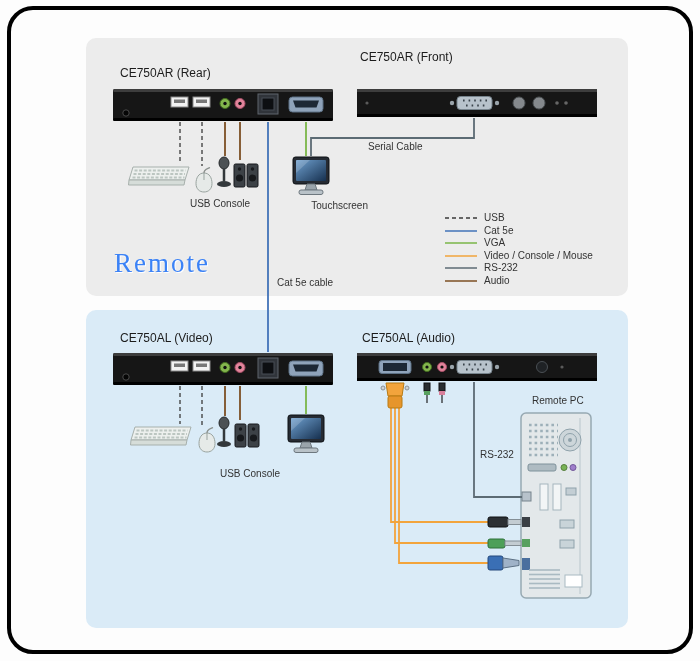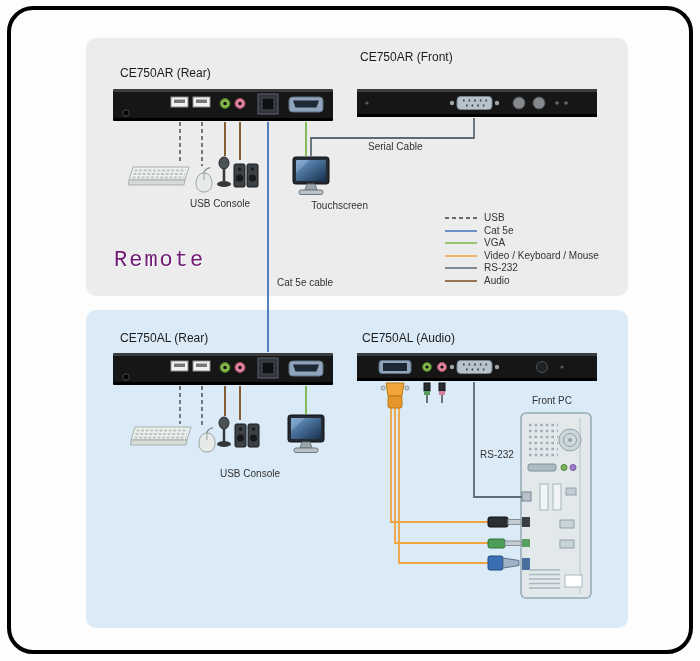"Remote" .section-title { color: #701a75 -> #3b82f6; font-family: Liberation Mono, monospace -> Liberation Serif, serif; font-size: 22px -> 27px }
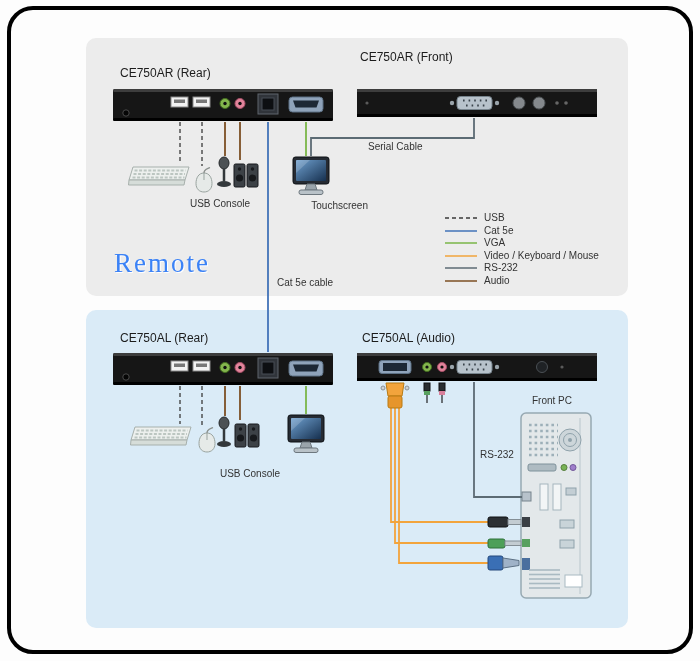"Video / Keyboard / Mouse" span.legend-label { text: Keyboard -> Console }
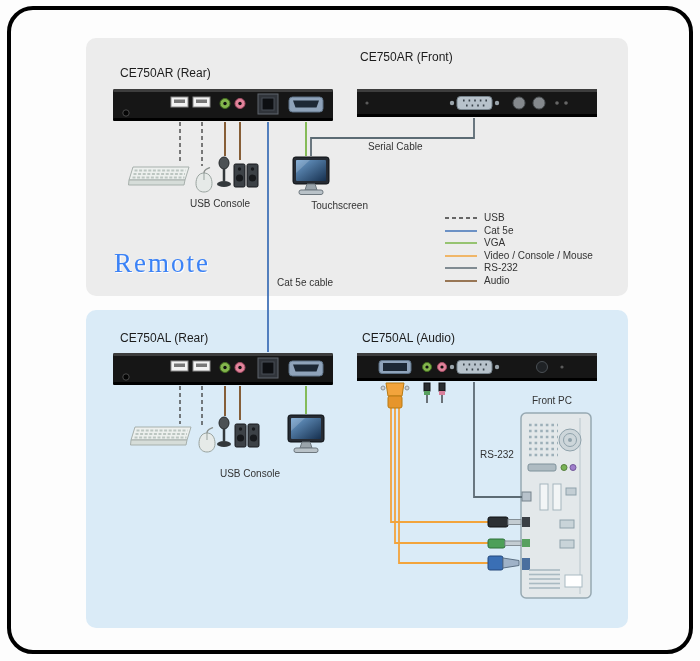"CE750AL (Rear)" div.dev-label { text: Rear -> Video }
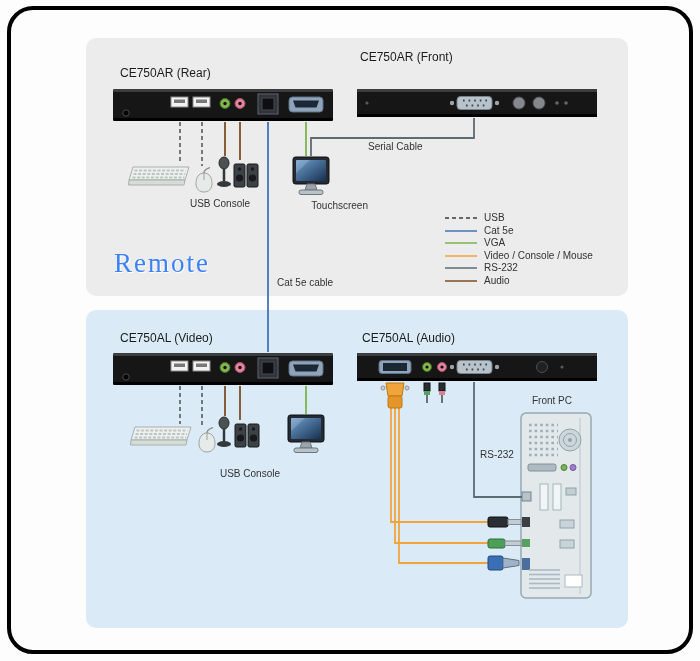"Front PC" div.small-label { text: Front -> Remote }
